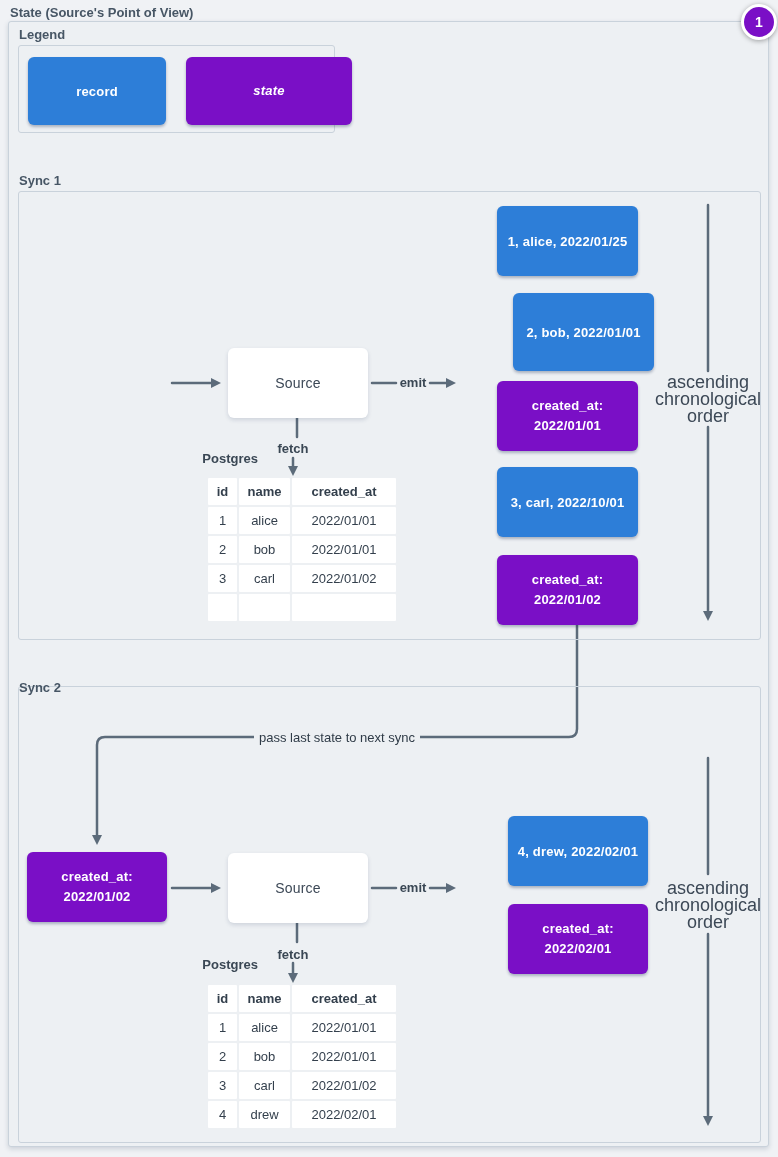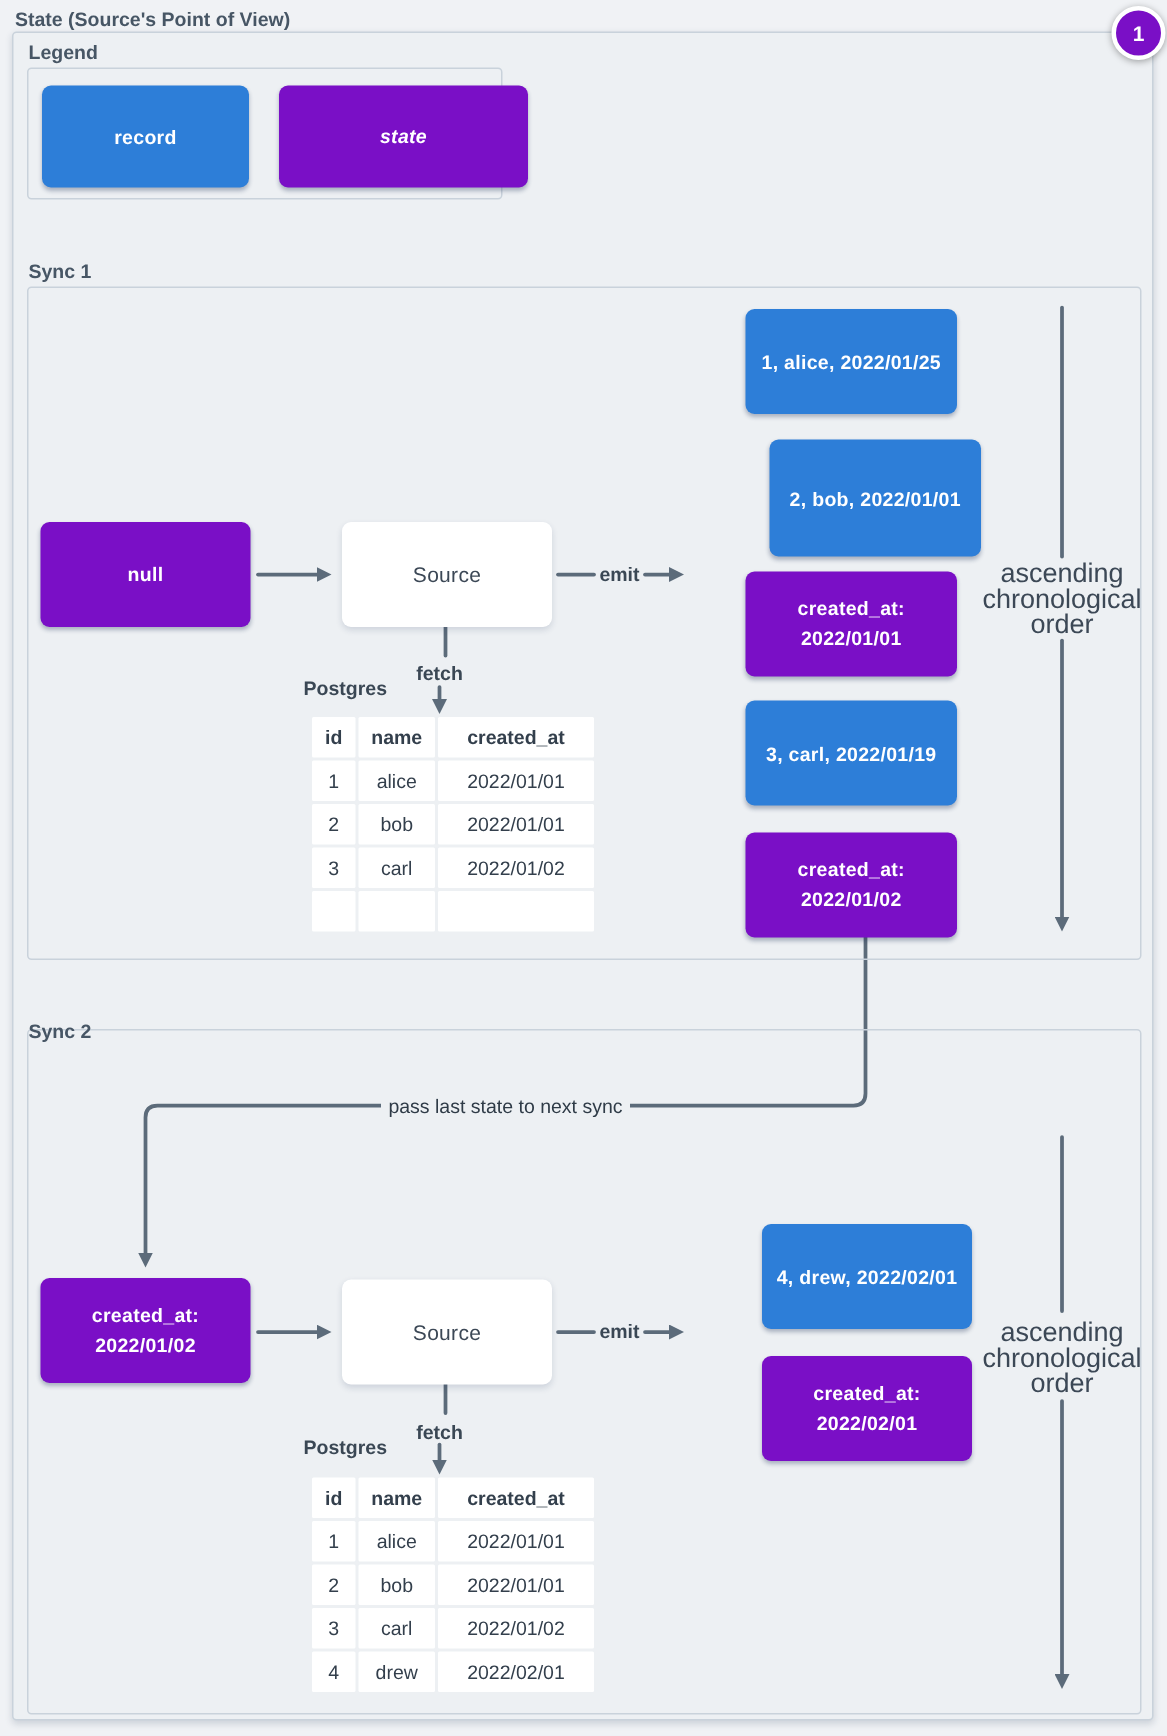"null" div.box { html: <div>null</div> -> none }
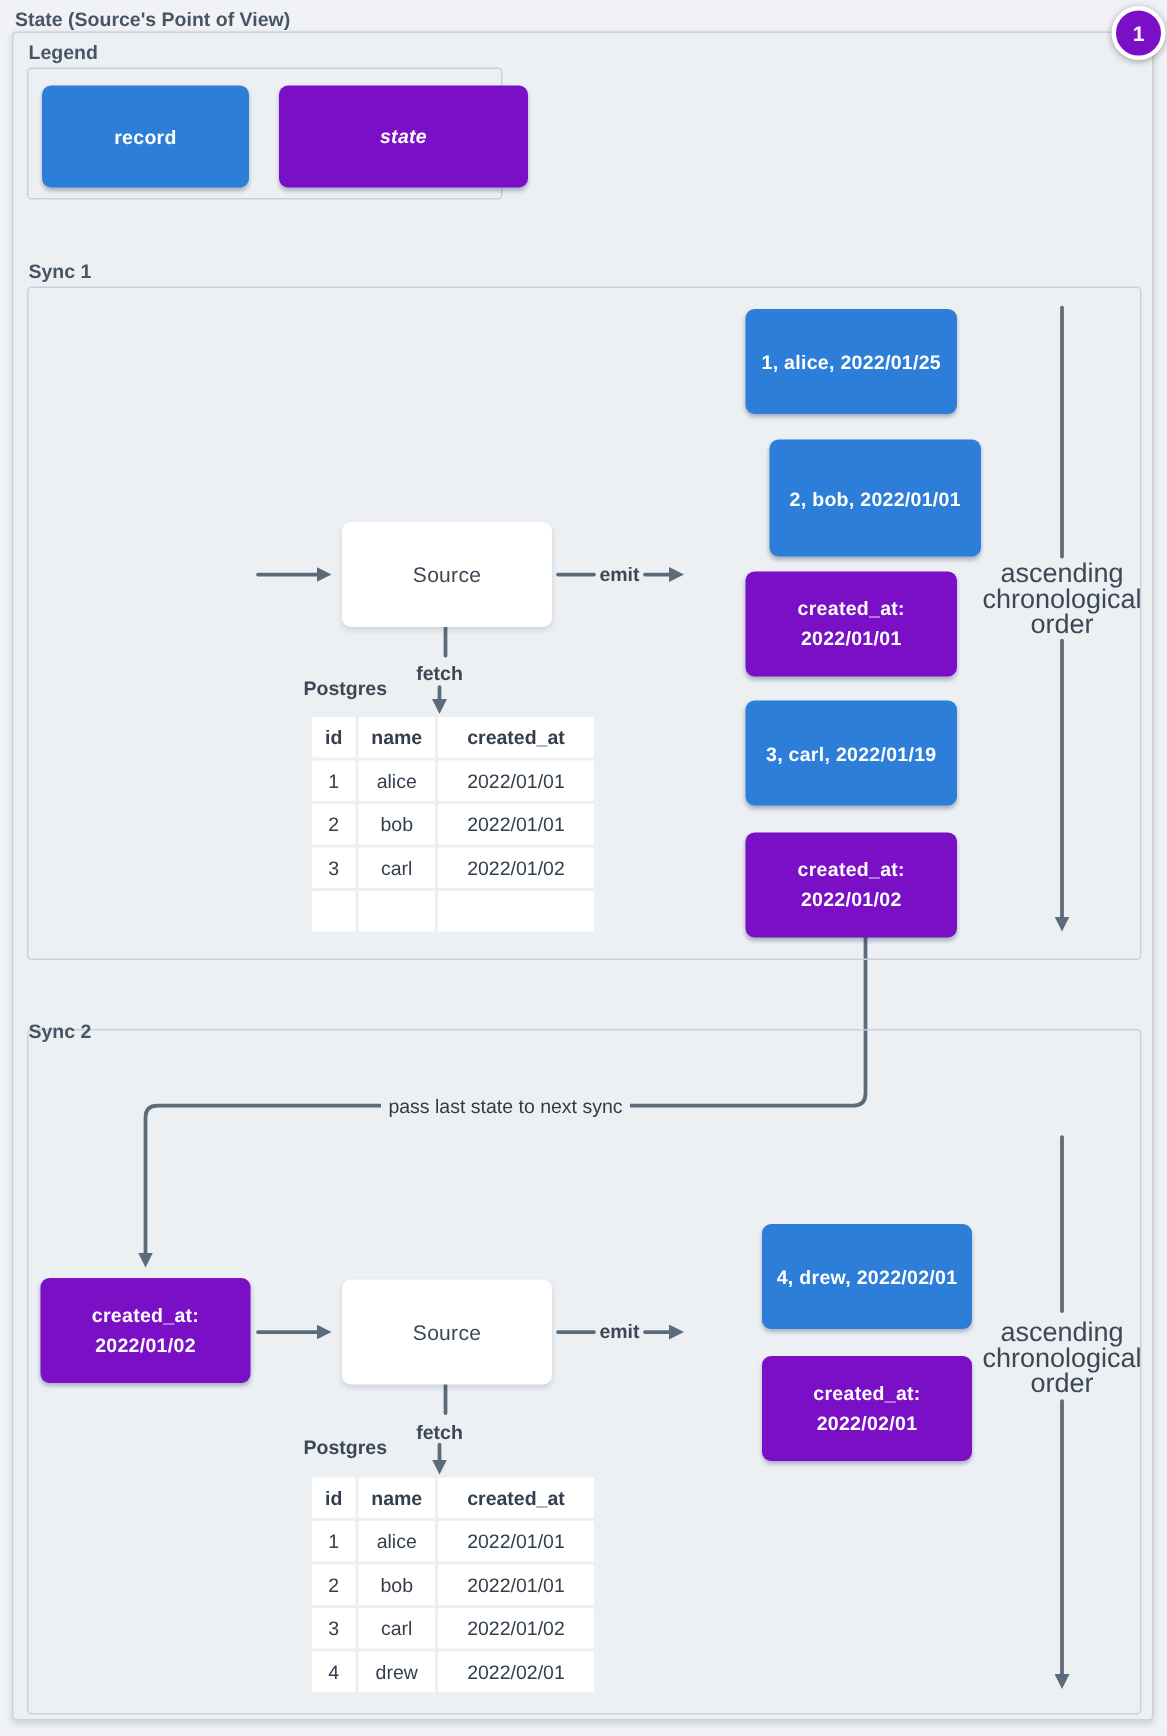"3, carl, 2022/01/19" div.box { text: 2022/01/19 -> 2022/10/01 }
